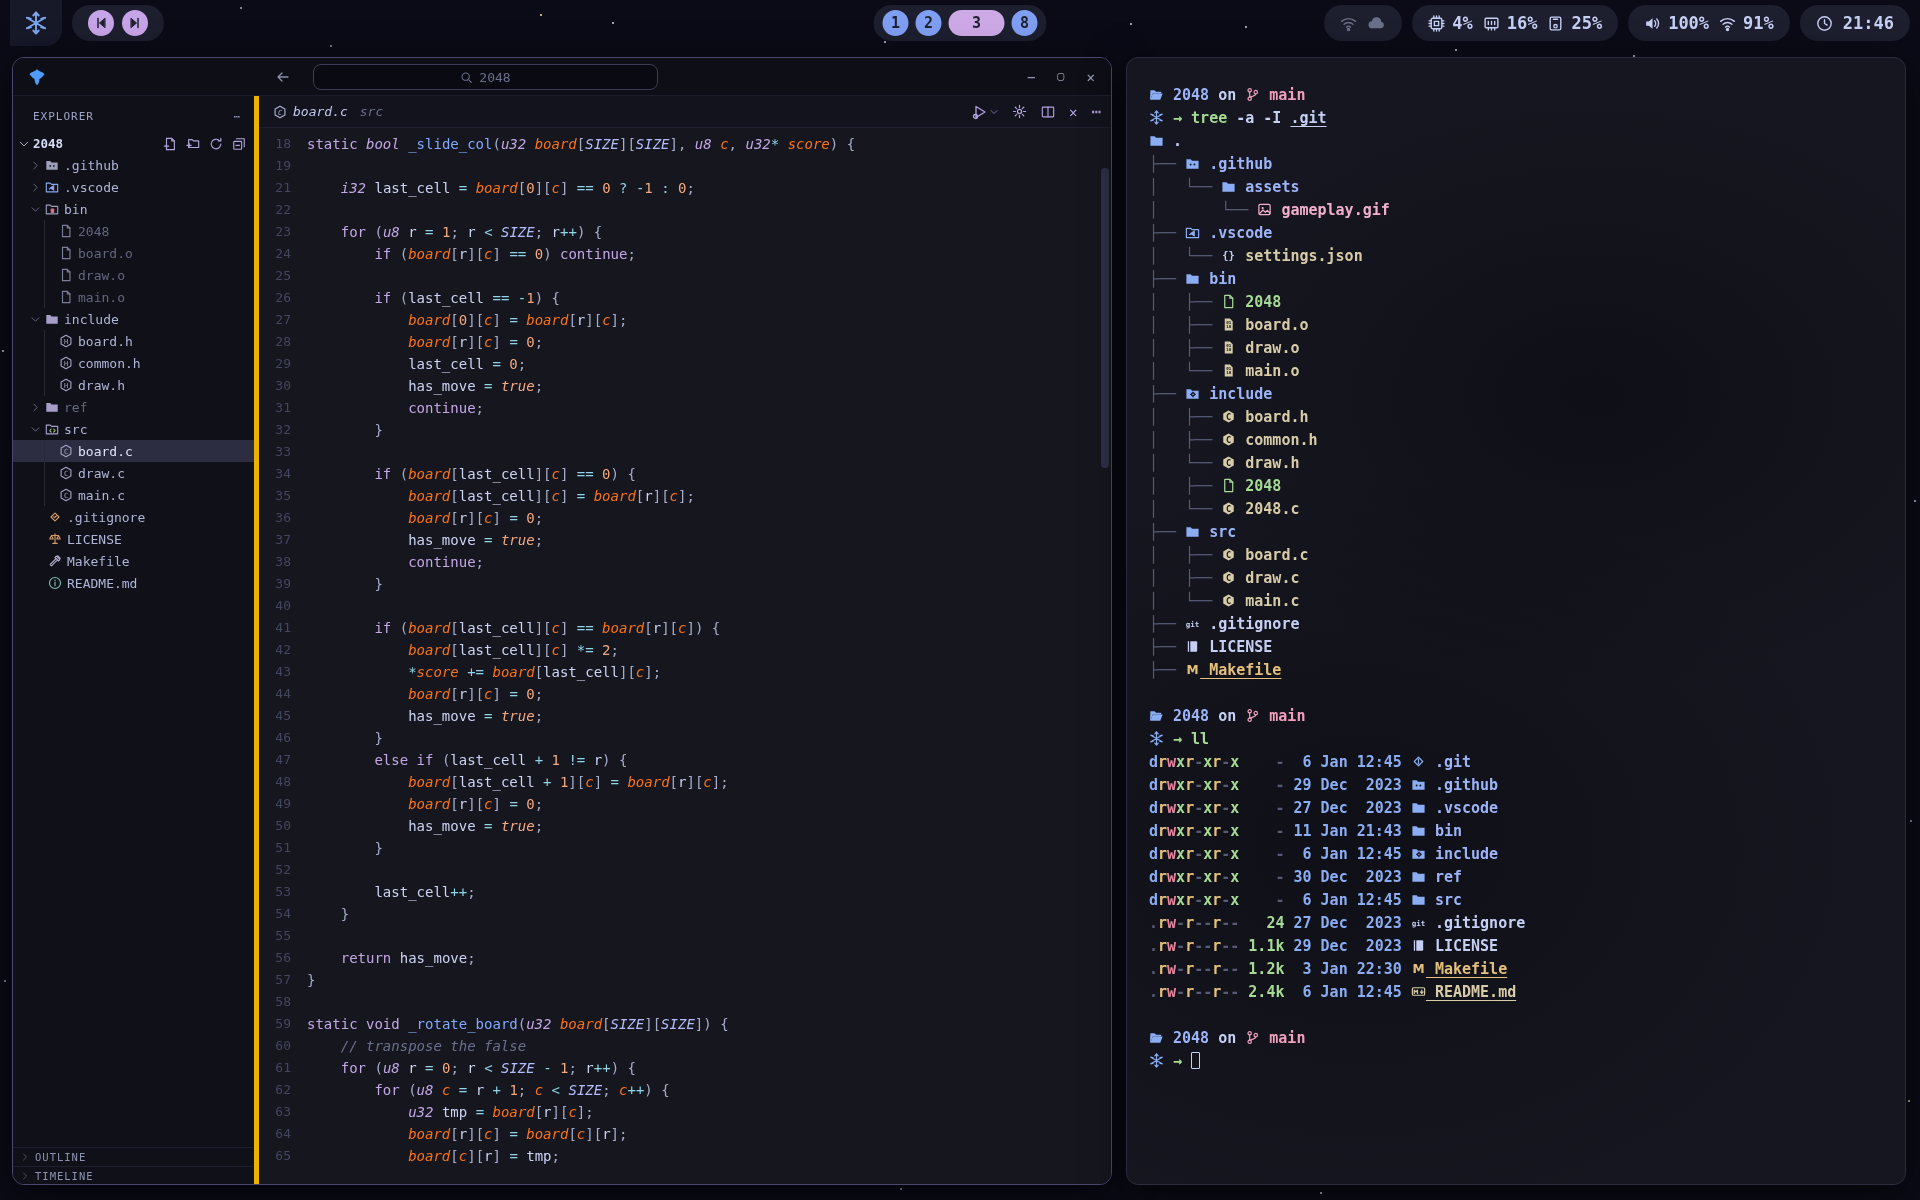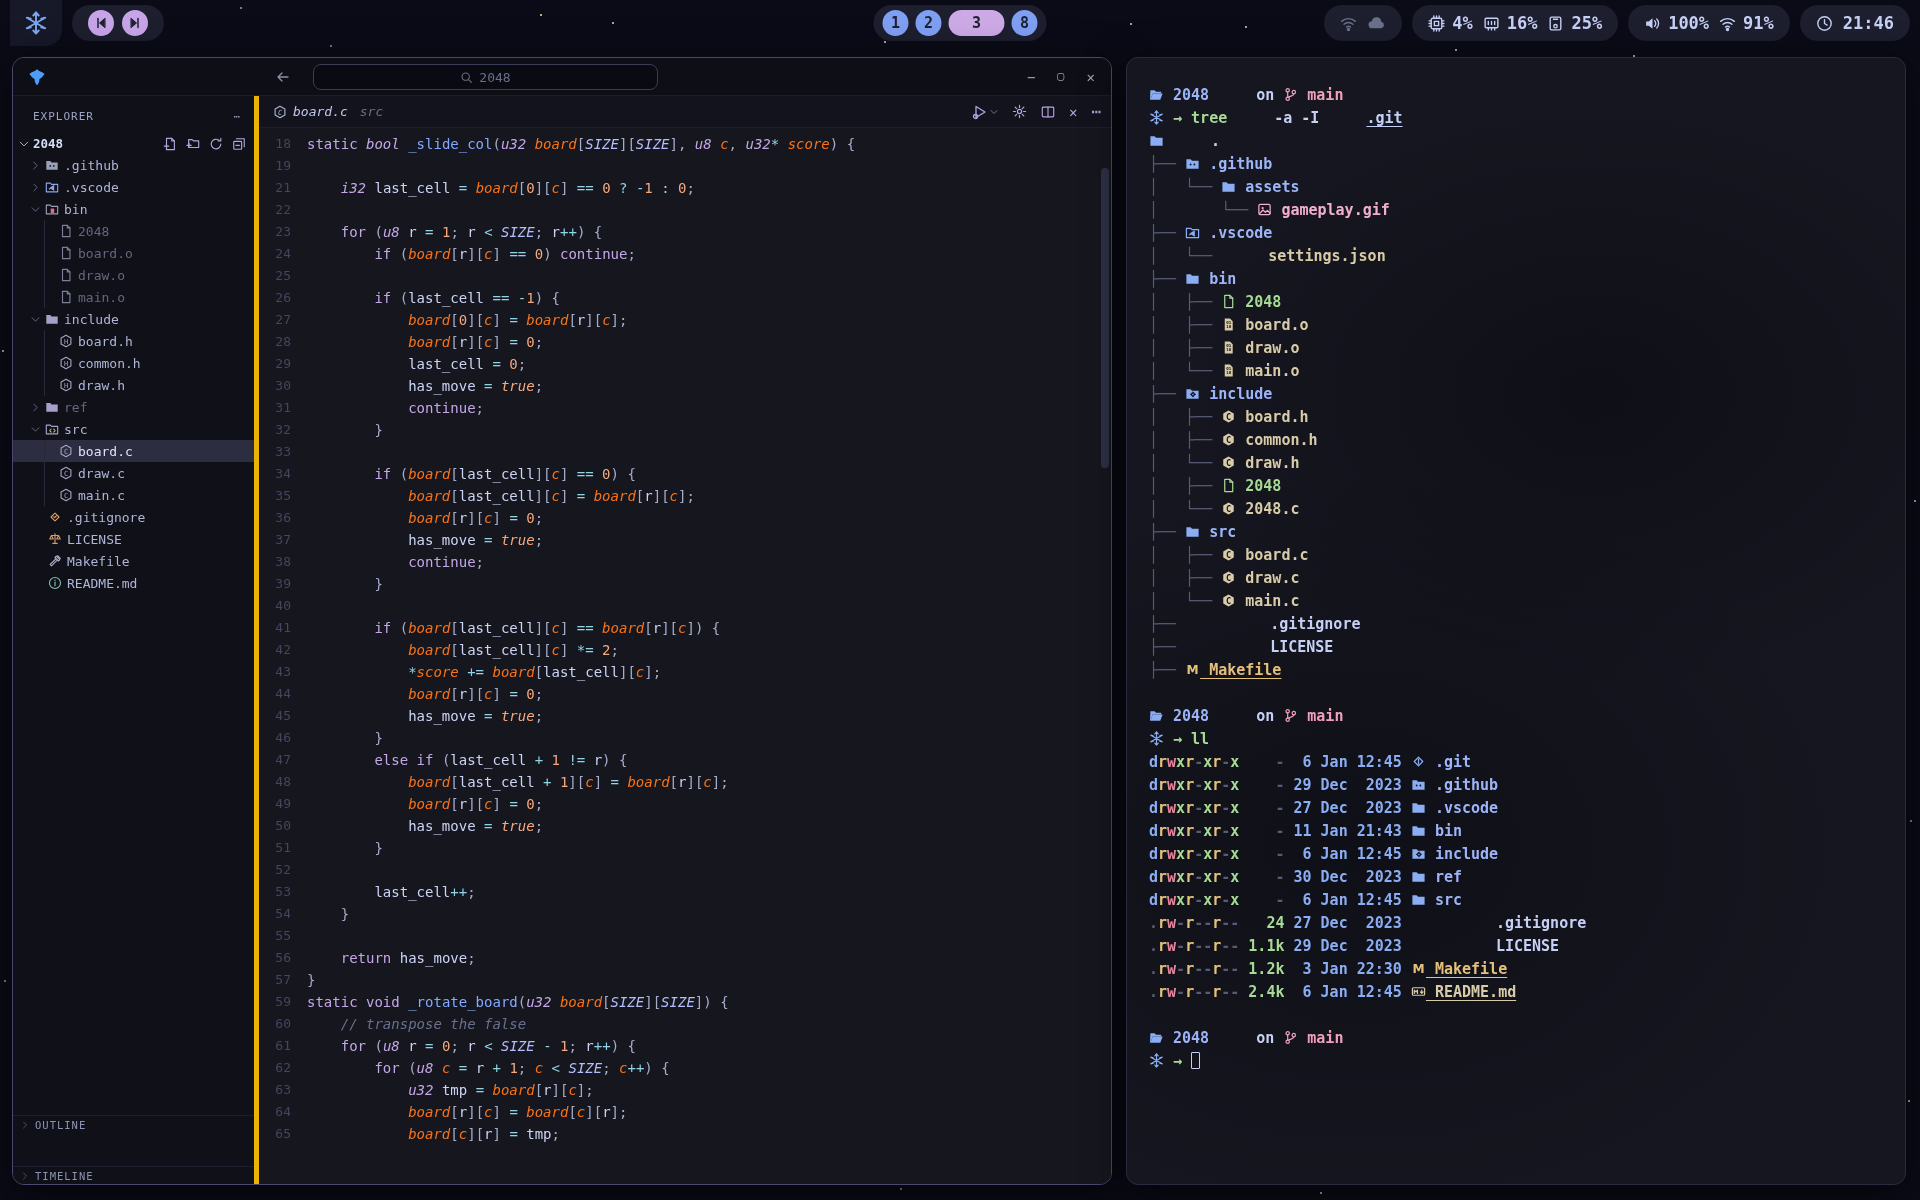"on" .t-w { padding-left: 38px -> none }
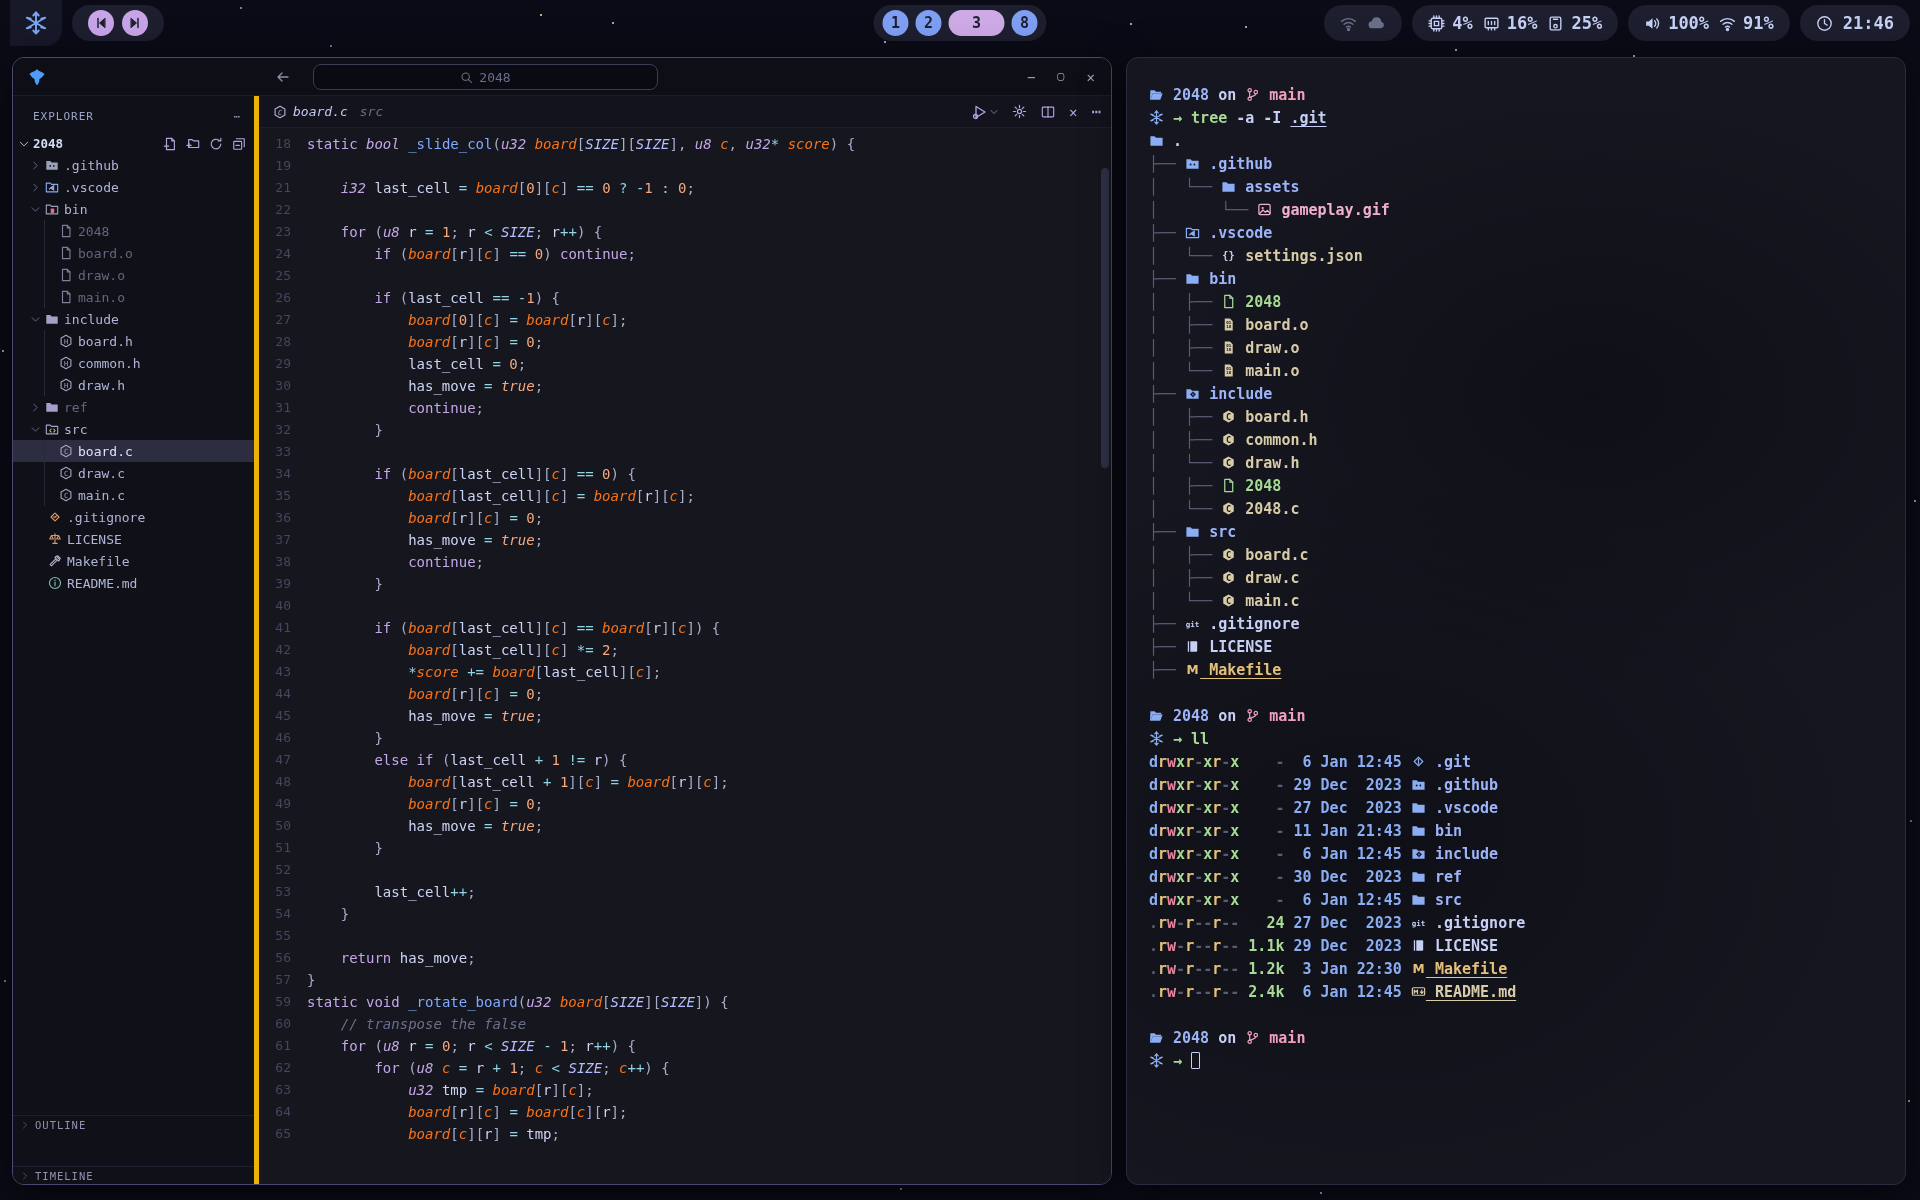"58" div.codeline { html: none -> <div><span>58</span><span></span></div> }
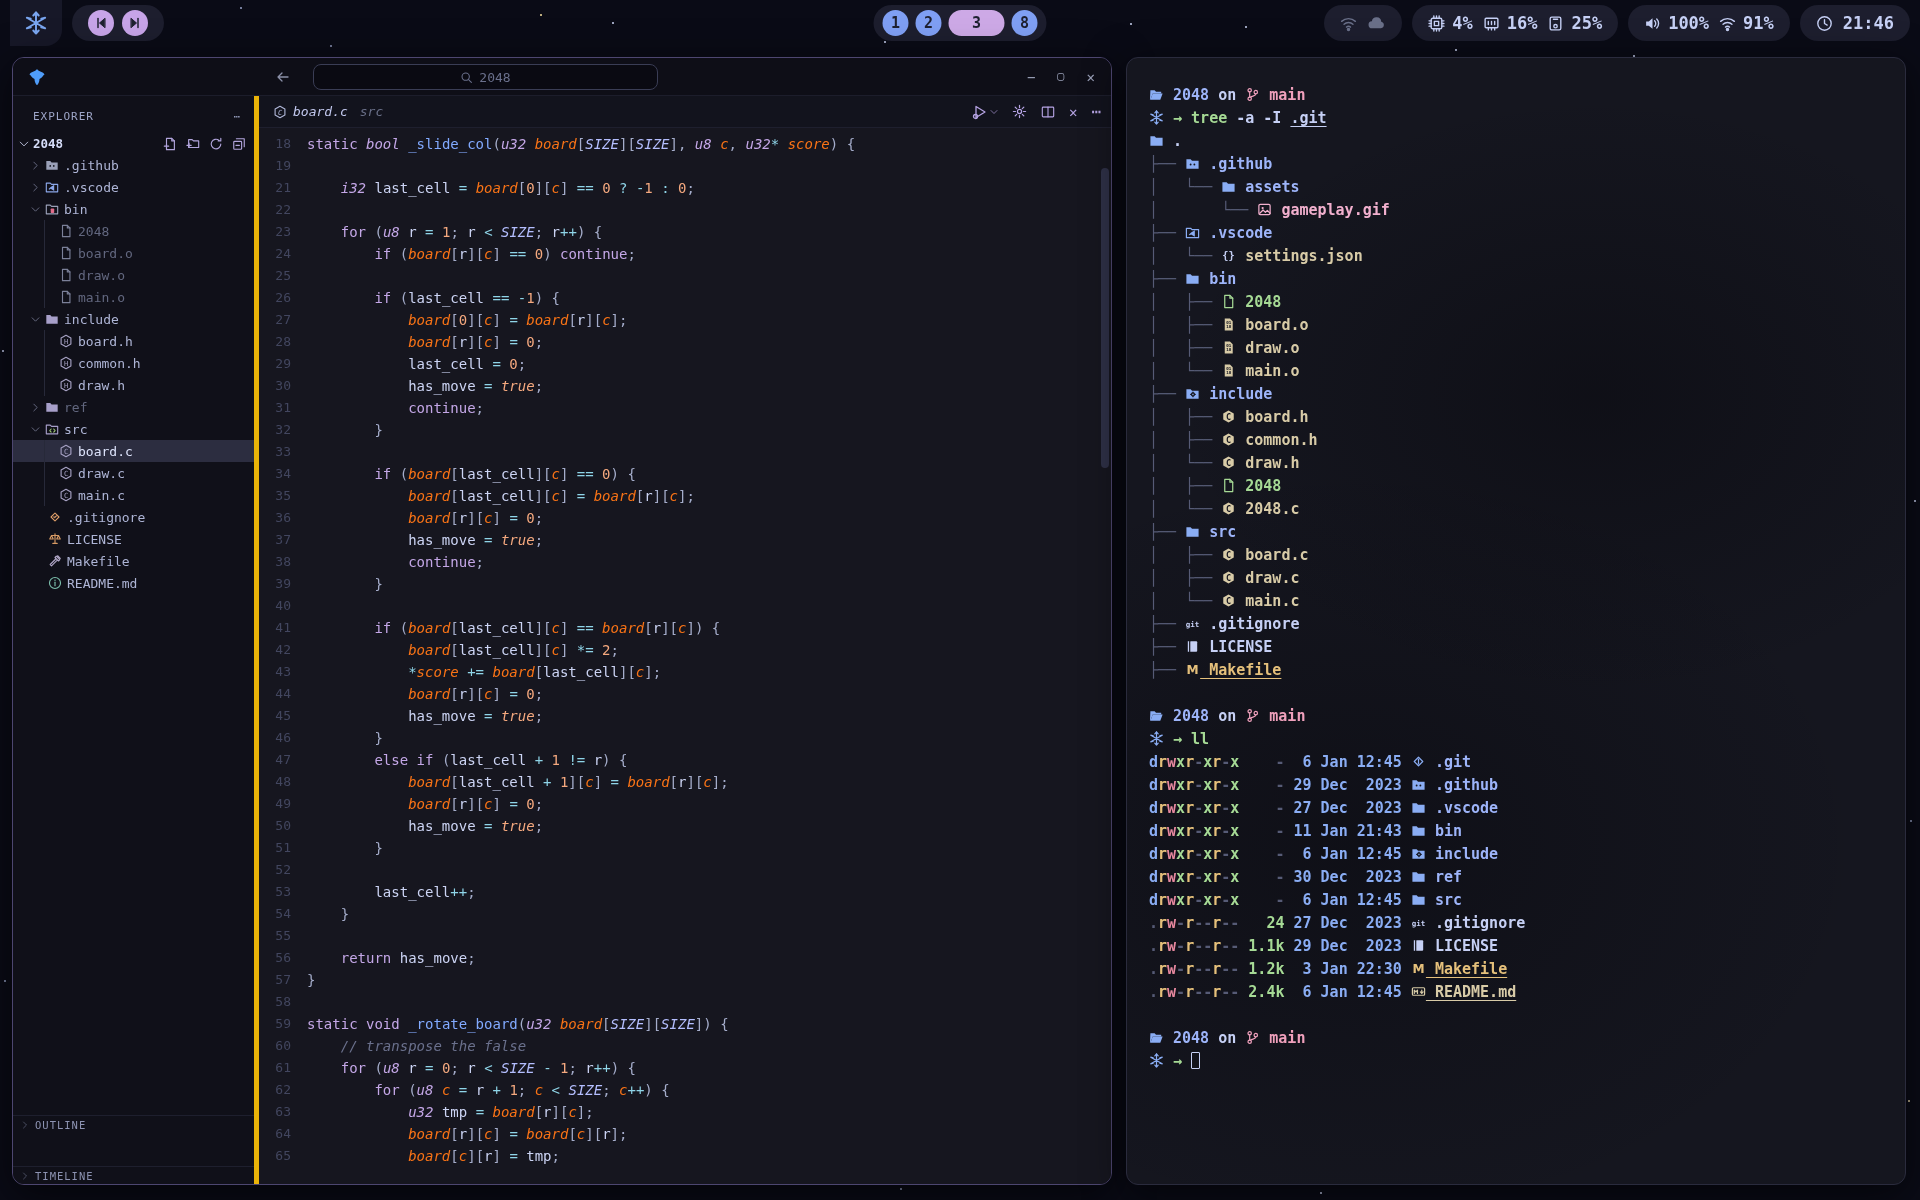"OUTLINE" .exp-sec { margin-top: 32px -> none }
